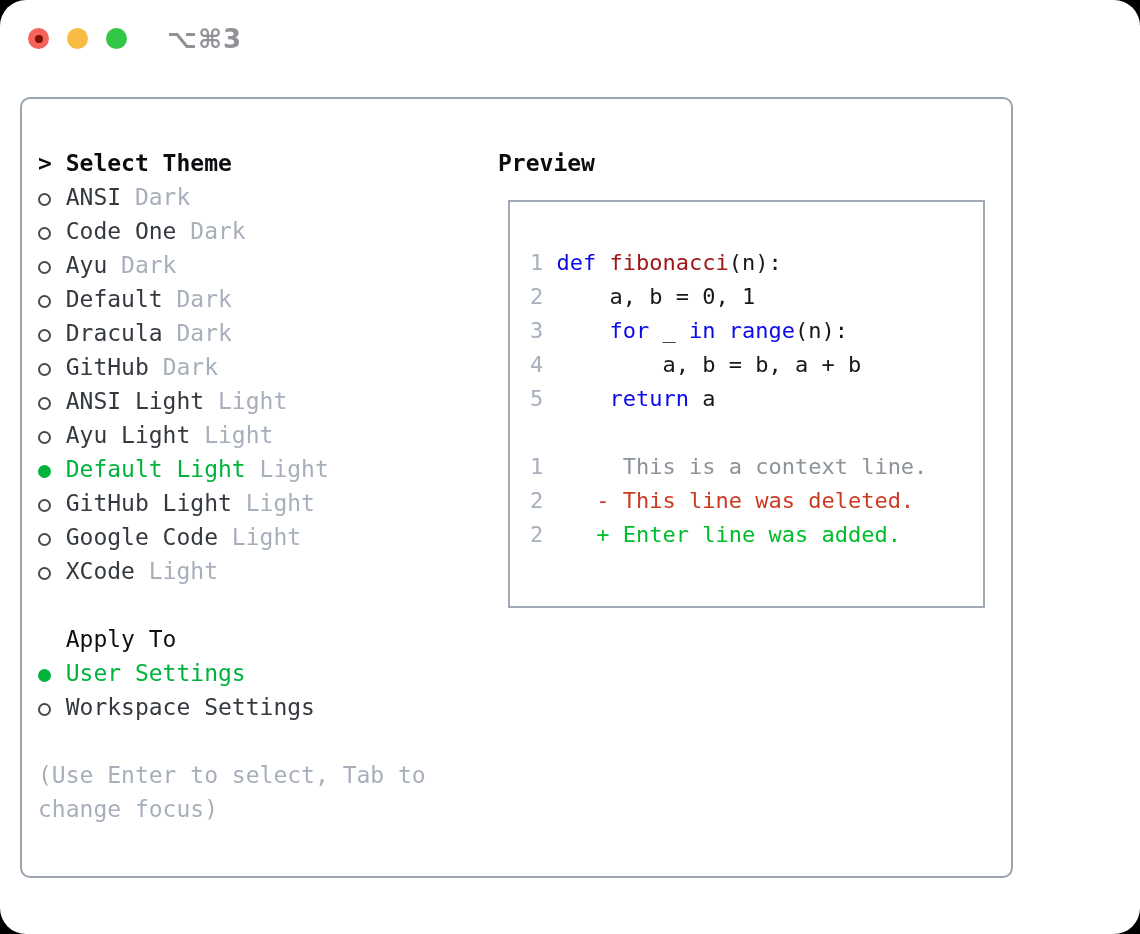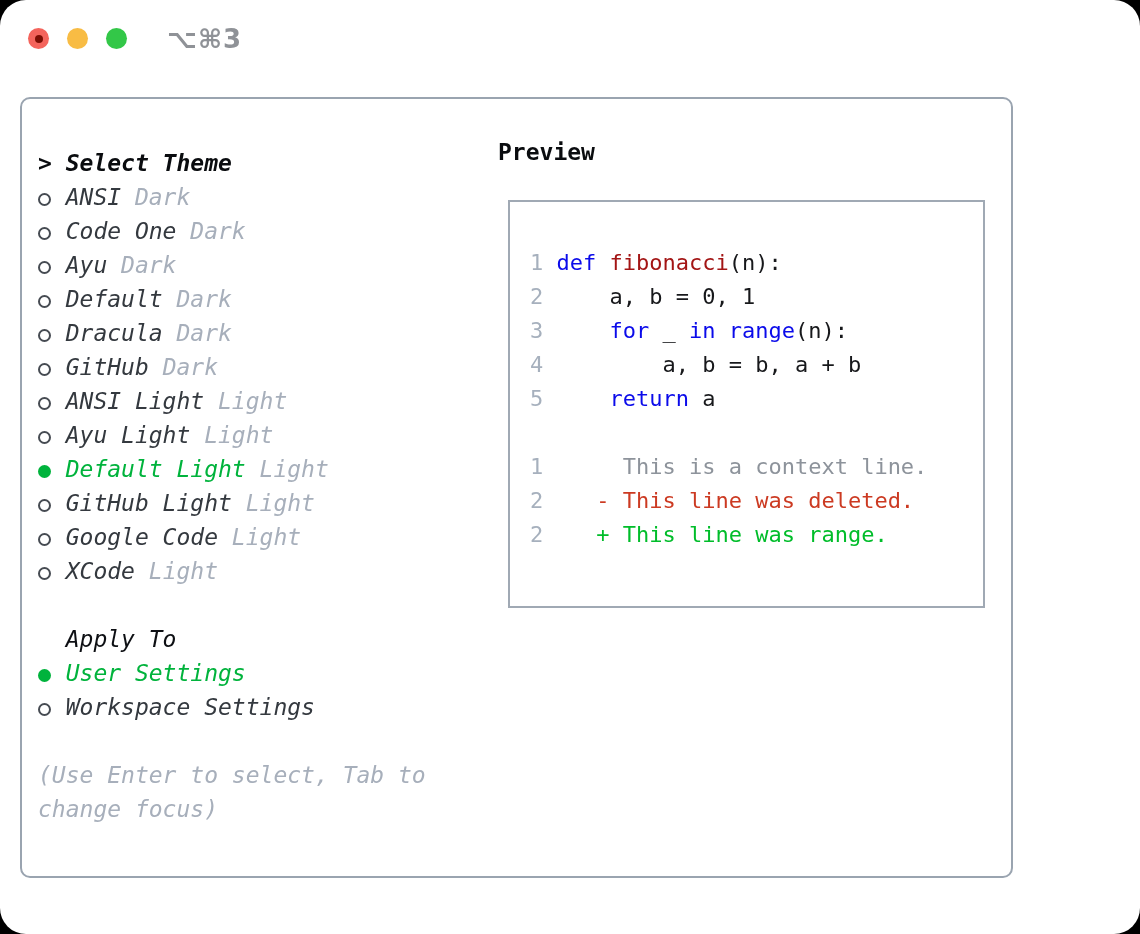"> Select Theme" .panel-left { font-style: italic -> none }
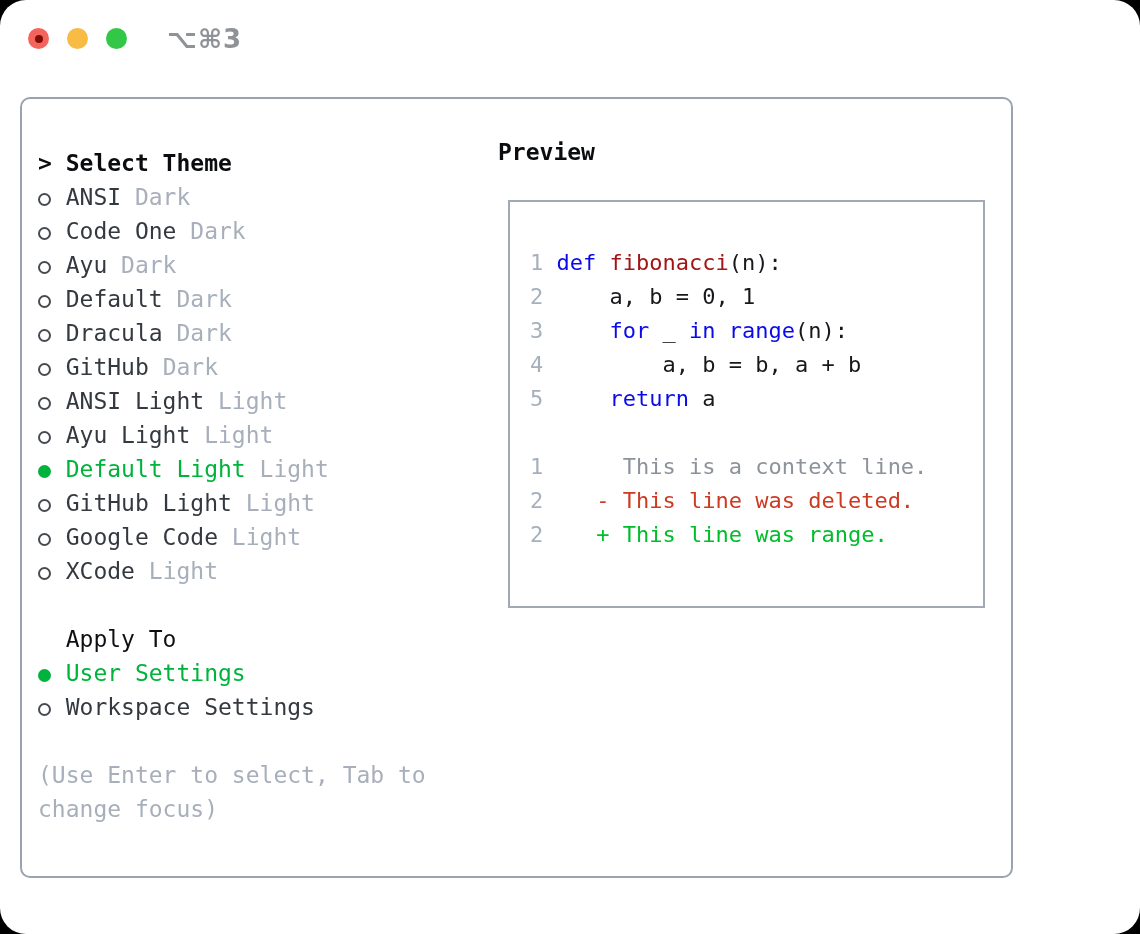"Preview" .preview-title { top: 135px -> 146px }
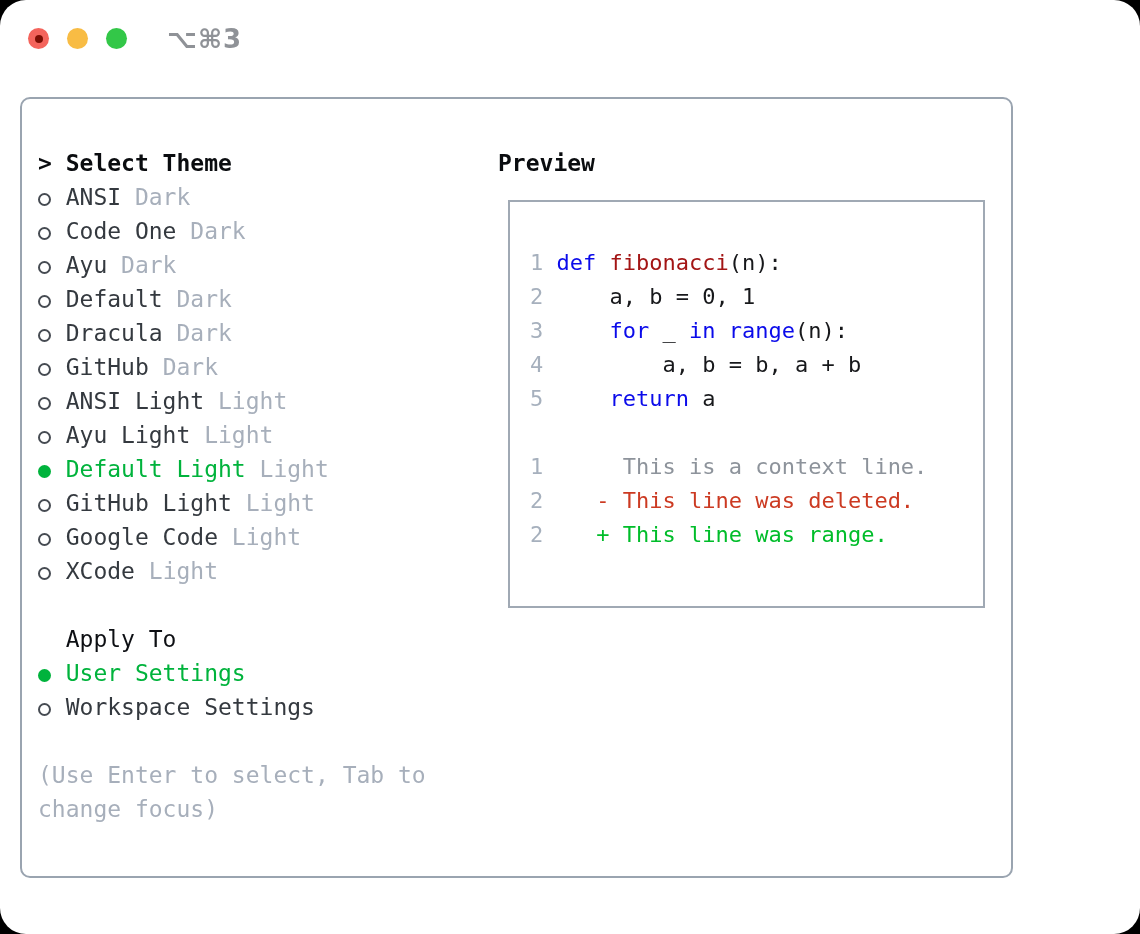"+ This line was range." span.tok-add { text: This line was range -> Enter line was added }
